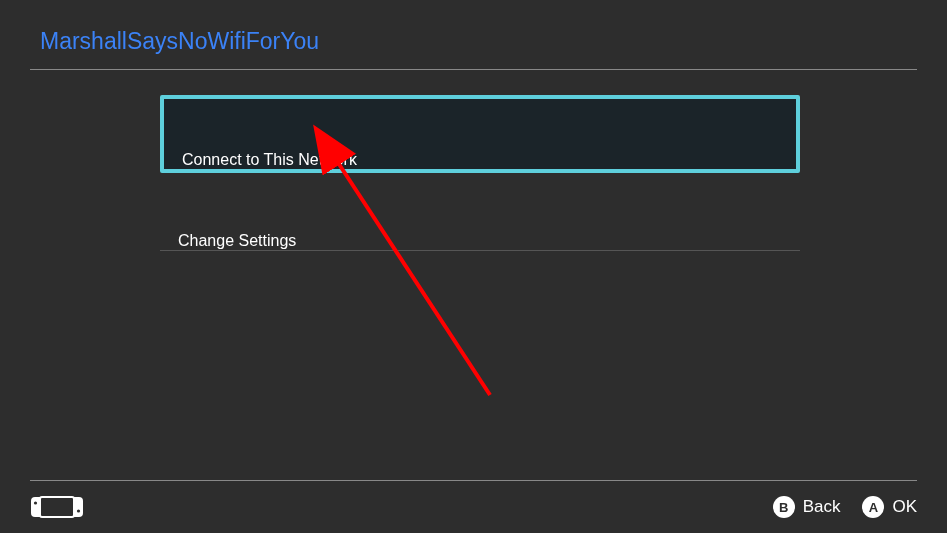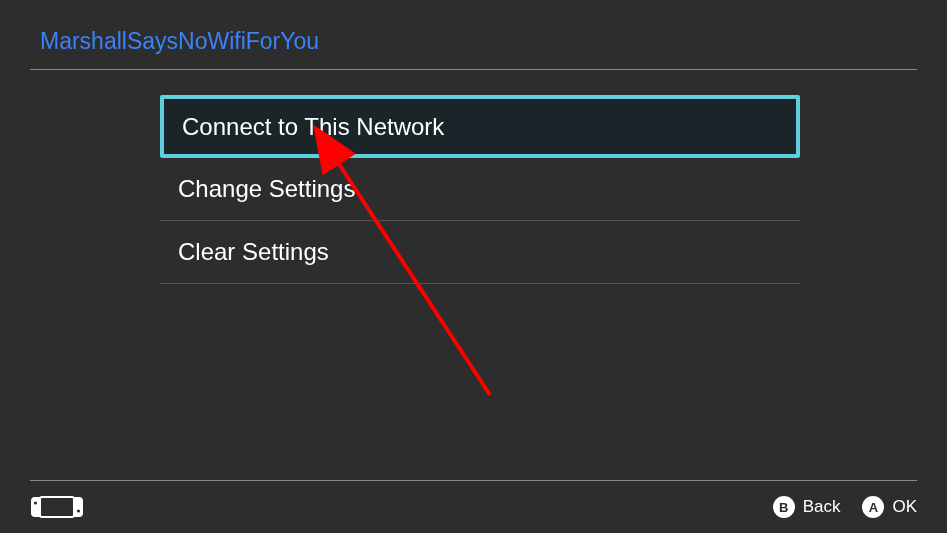"Connect to This Network" .menu-item { align-items: center -> flex-end; font-size: 24px -> 16px; height: 63px -> 78px }
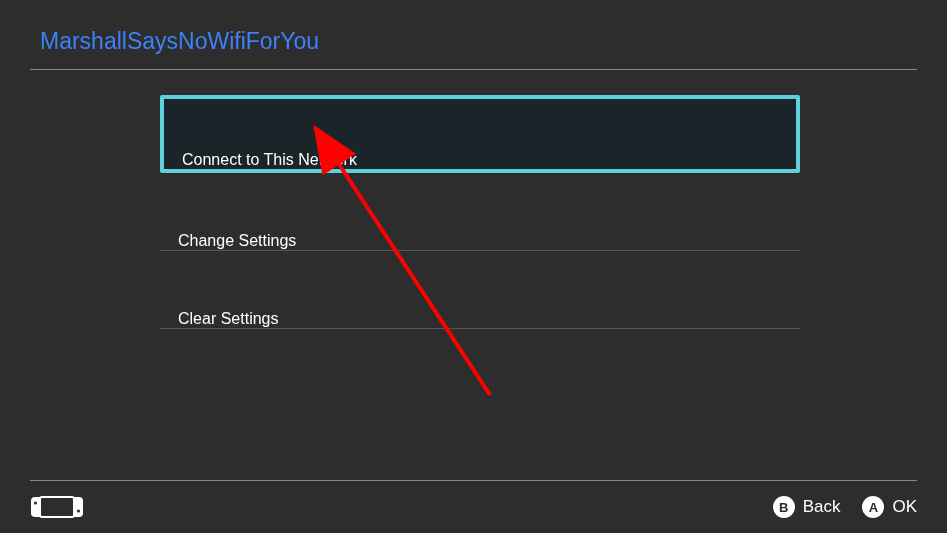"Clear Settings" div.menu-item { html: <div> <span>Clear Settings</span> </div> -> none }
